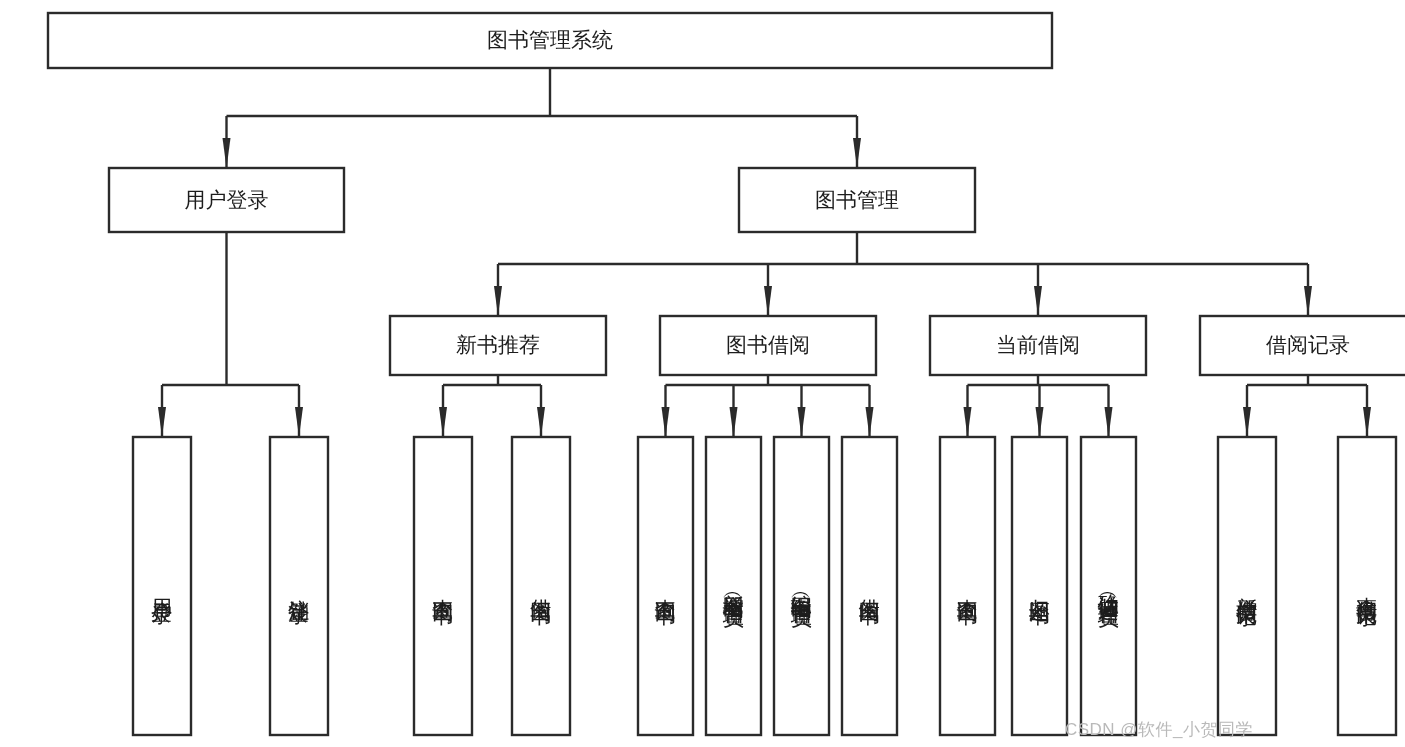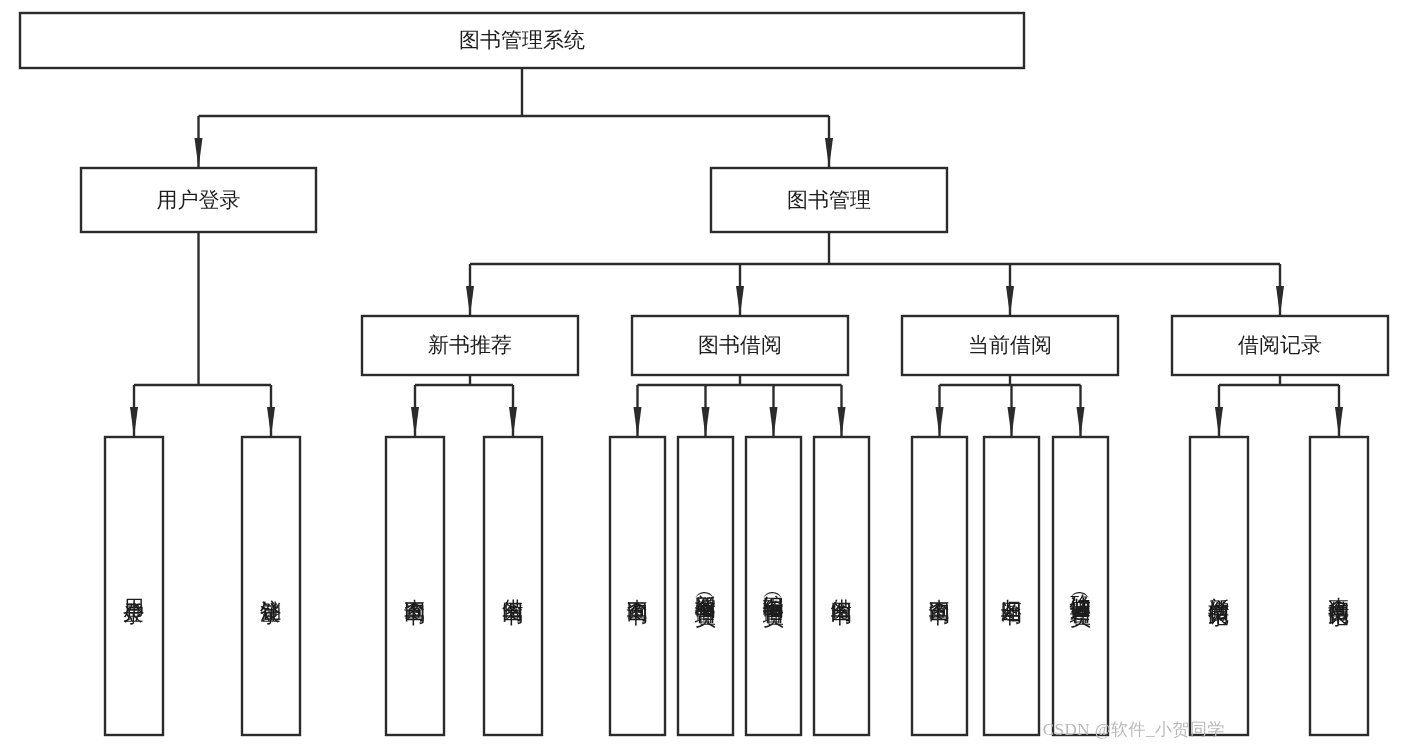"图书管理系统" #diagram-root { margin-left: none -> 28px }
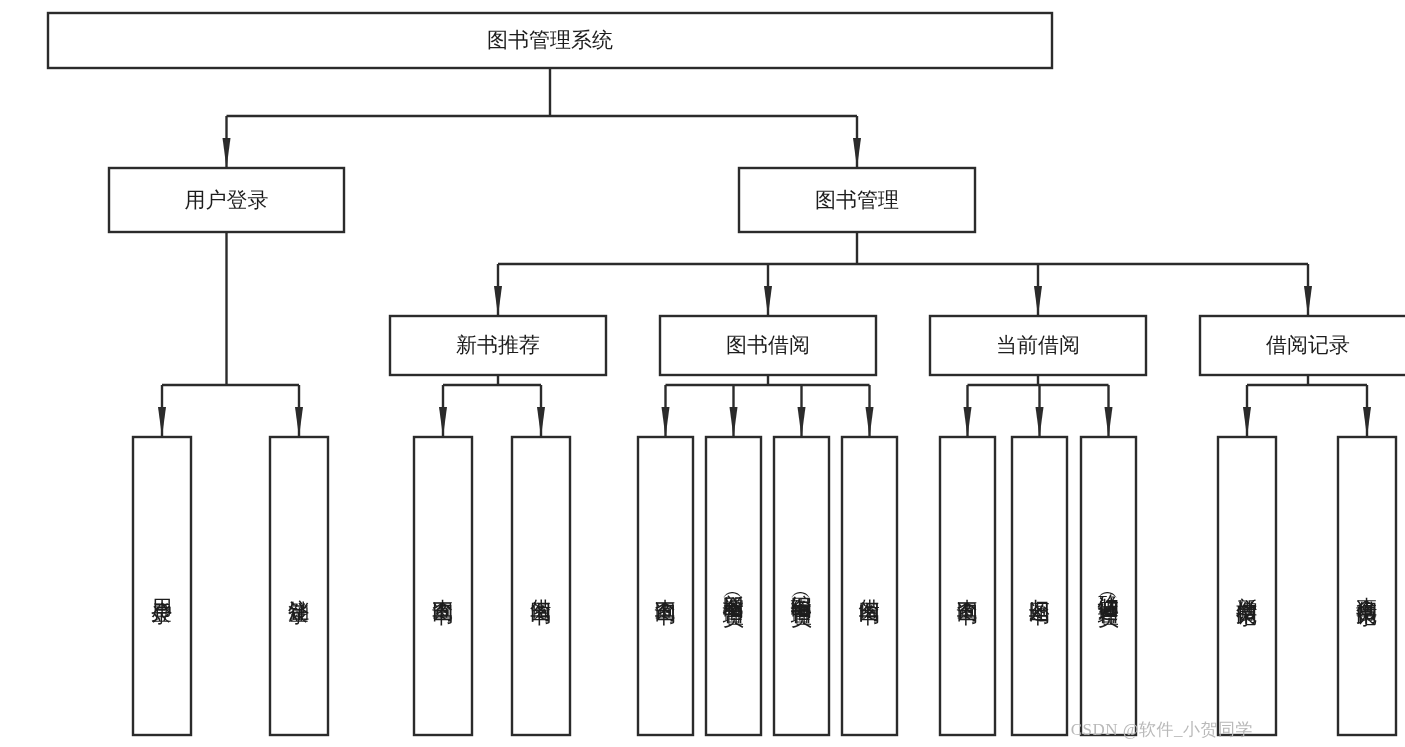"CSDN @软件_小贺同学" .watermark { font-family: Liberation Serif, serif -> Liberation Sans, sans-serif }
